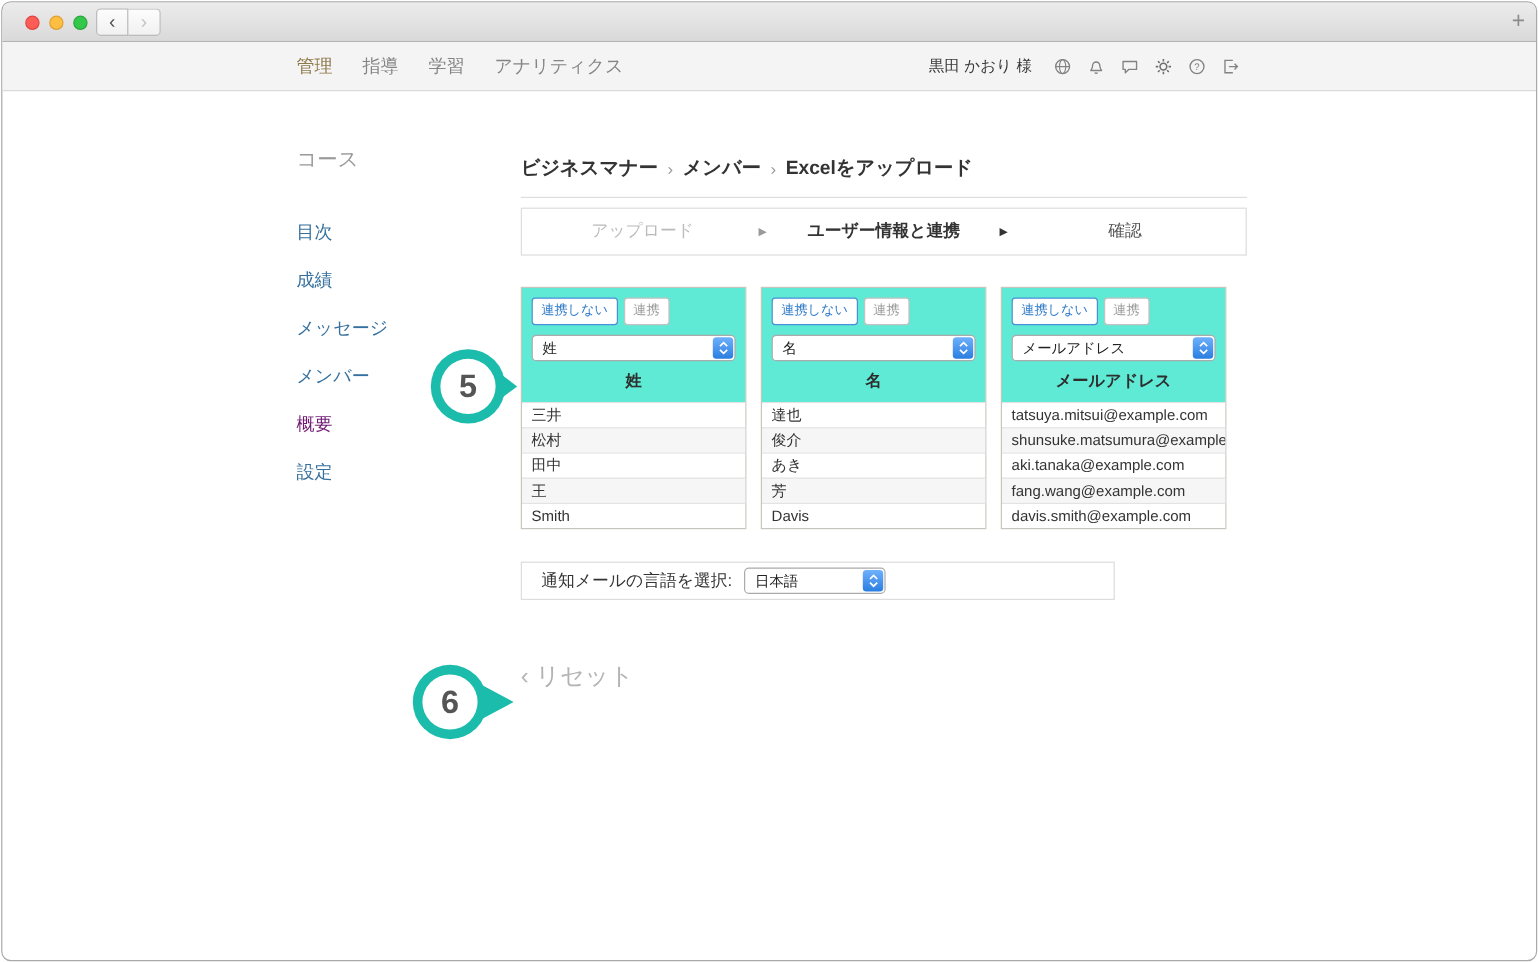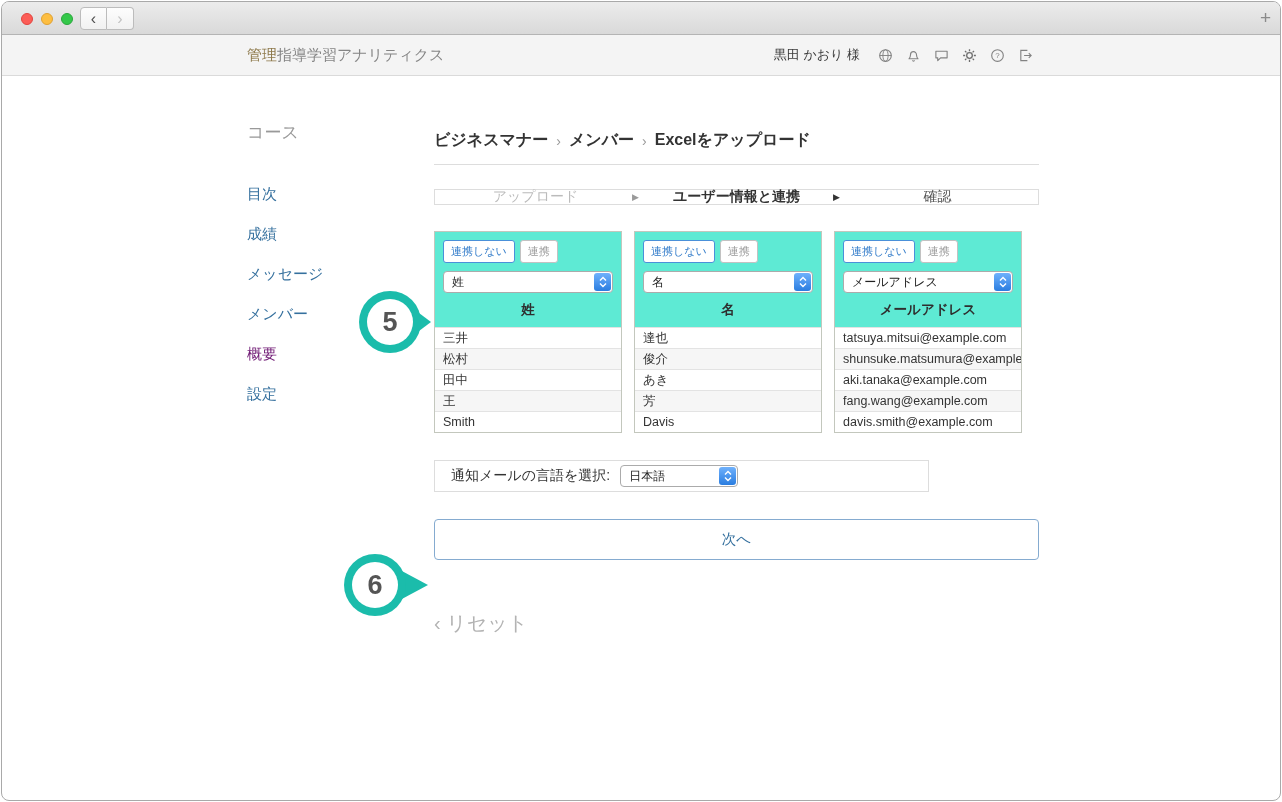"管理" .nav-items { gap: none -> 25px }
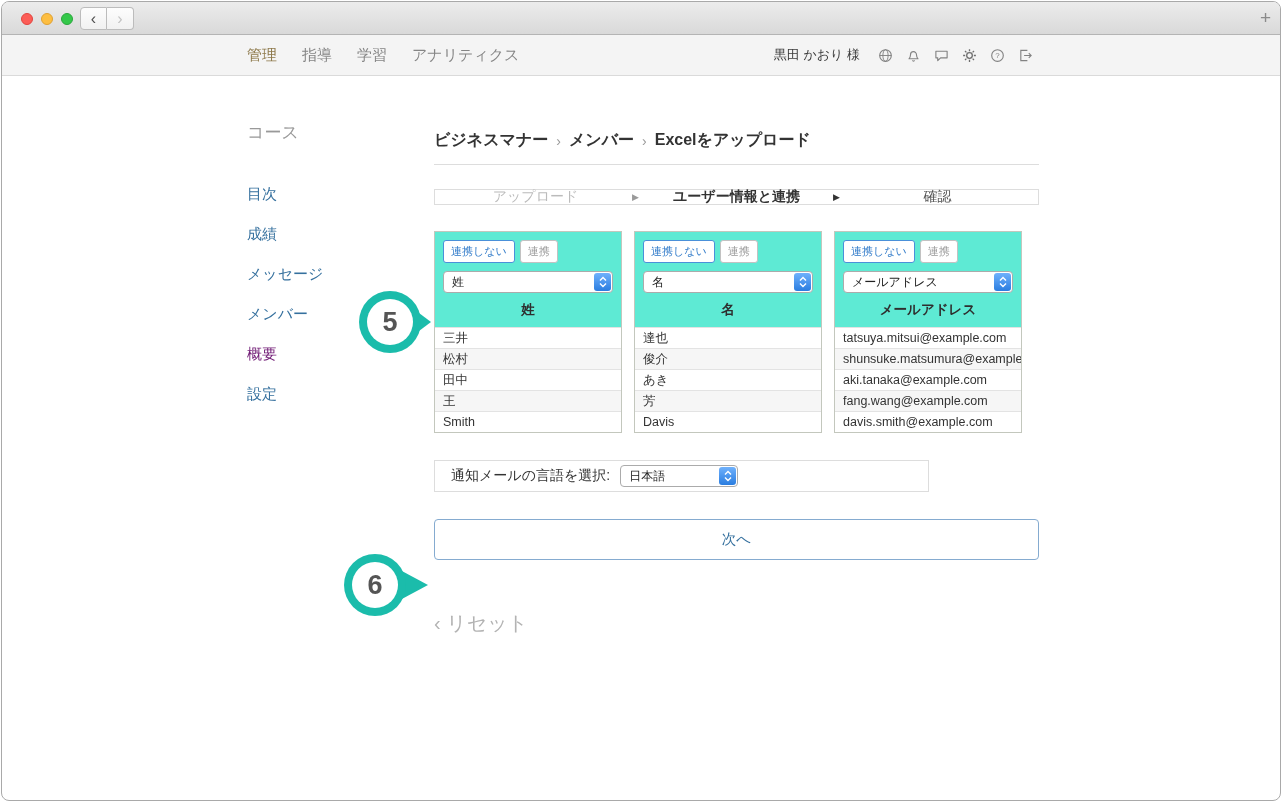"アップロード" .steps { height: 16px -> 40px; margin-top: 24px -> 8px }
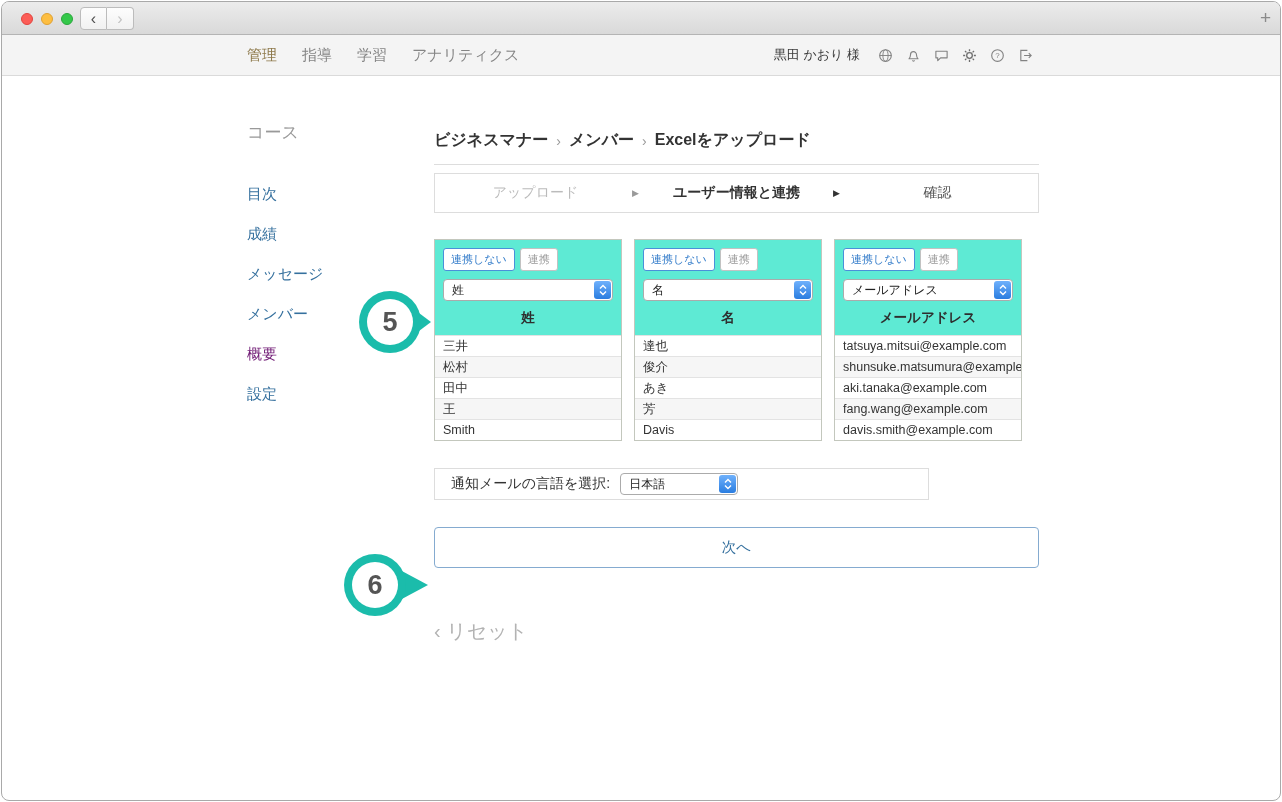"次へ" div.next-btn { html: <div>次へ</div> -> none }
